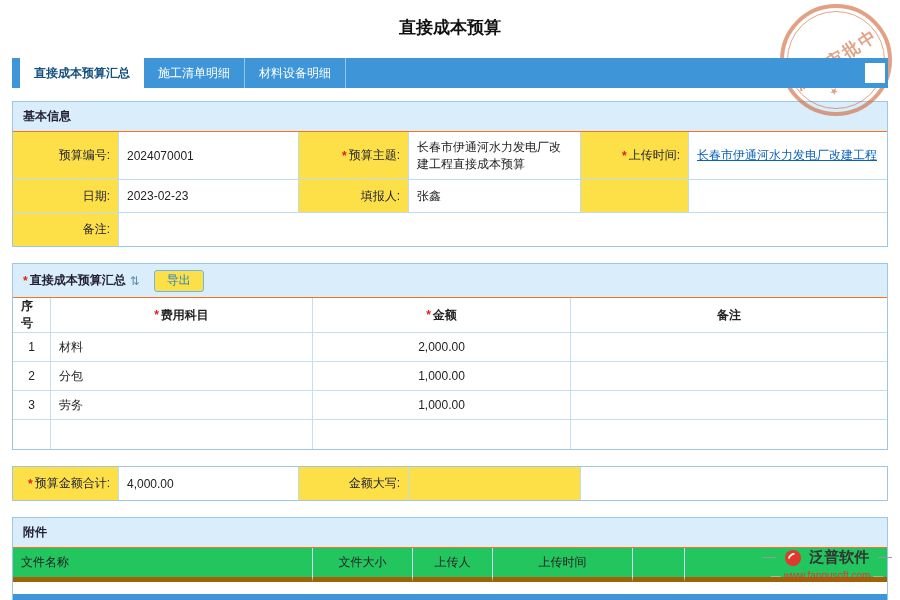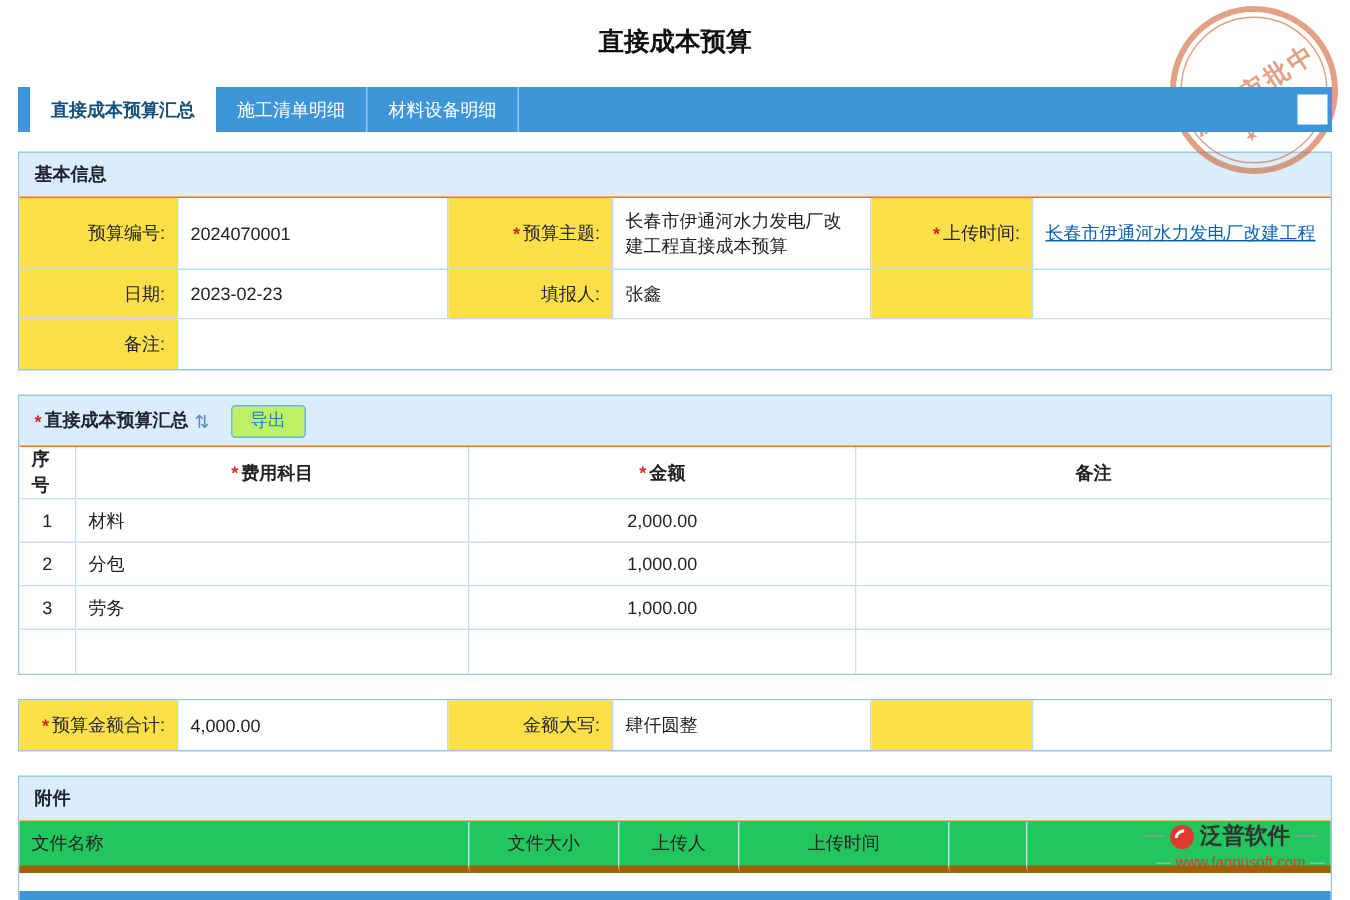"导出" .export-btn { background: #bef264 -> #fde047 }
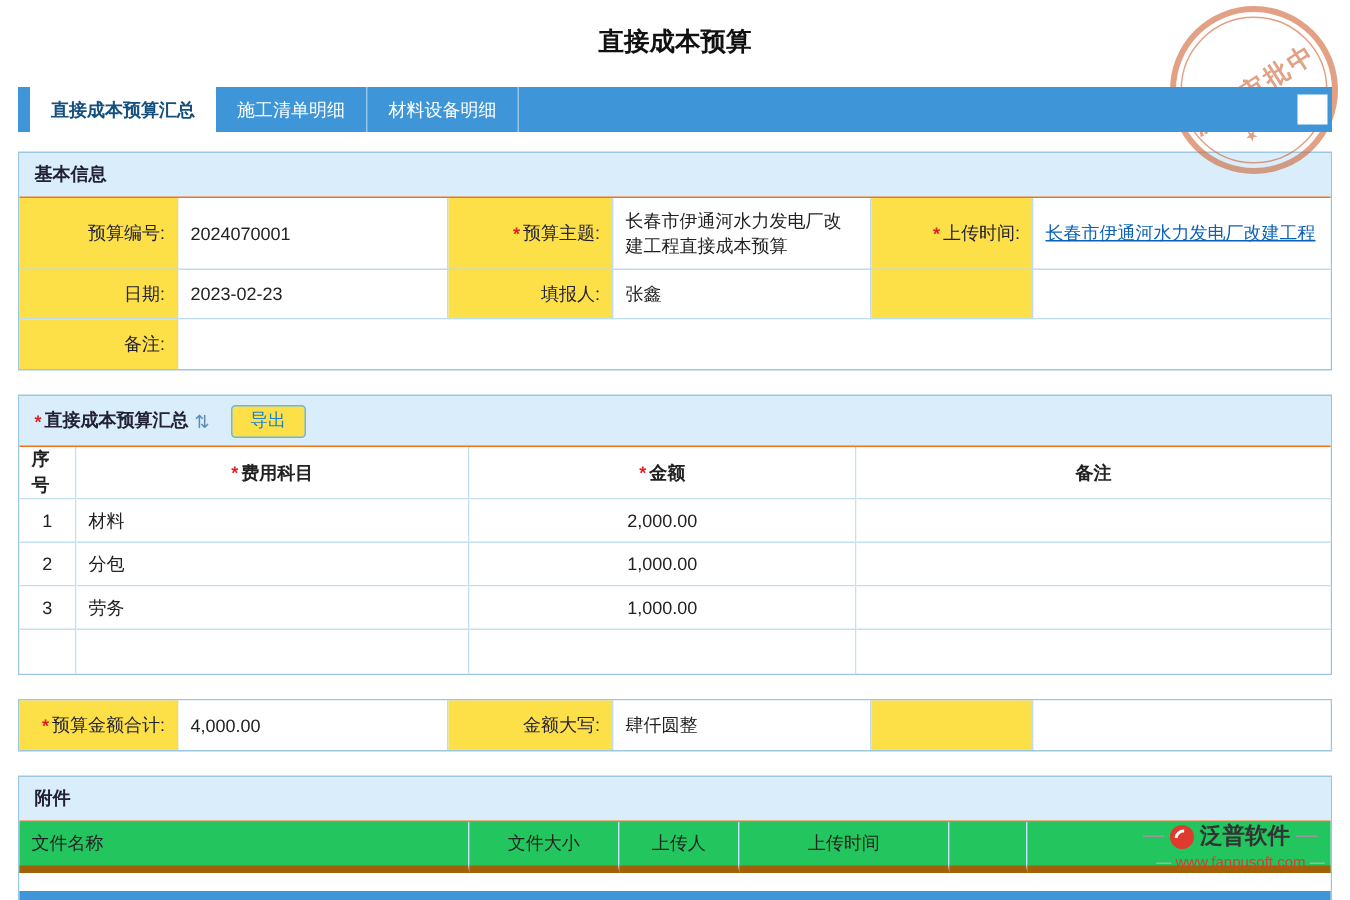"肆仟圆整" div.cell { html: <div>肆仟圆整</div> -> none }
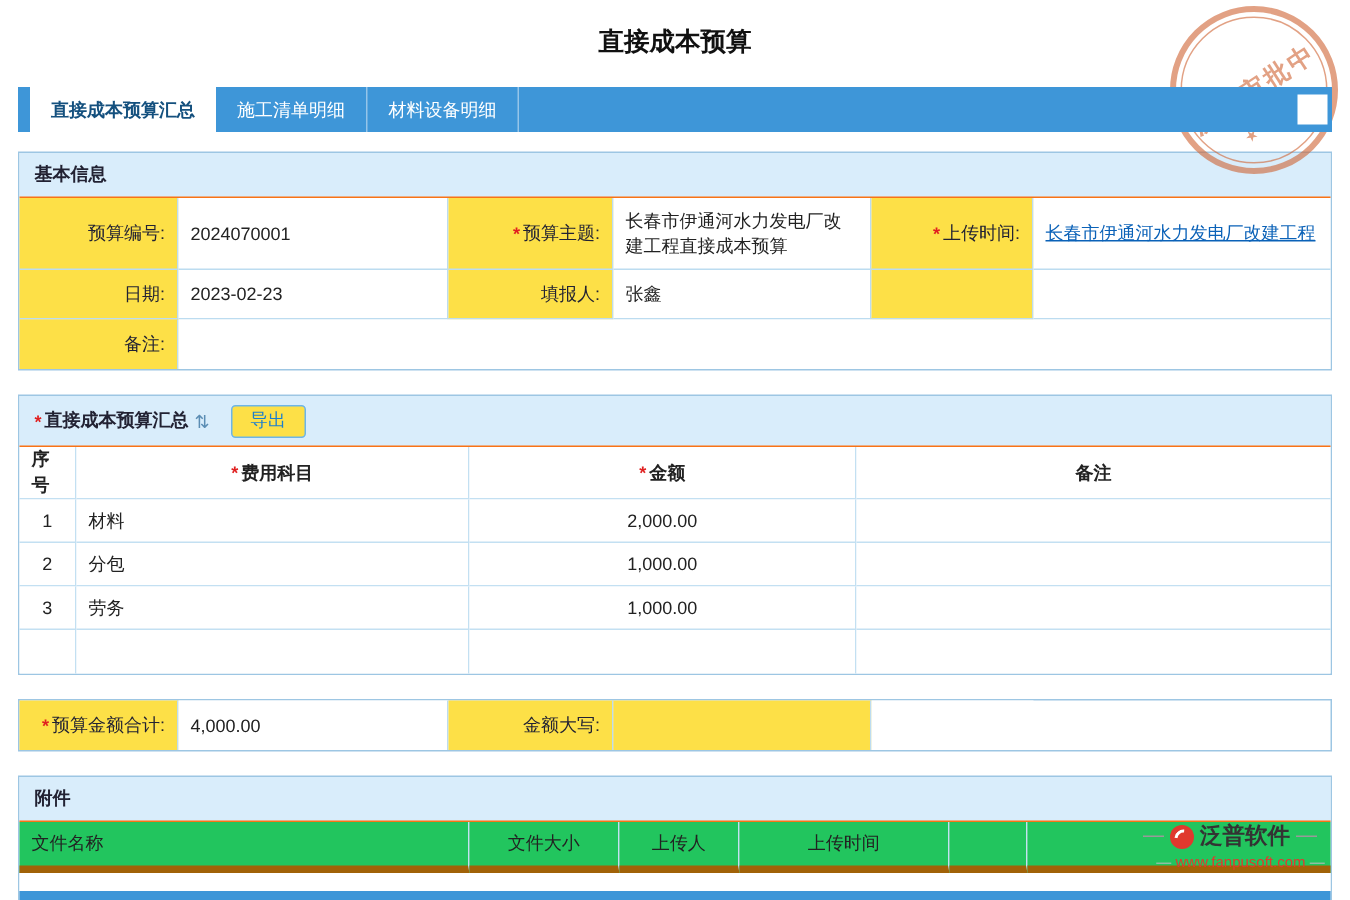"泛普软件" .fanpu-row1 { justify-content: flex-start -> space-between }
